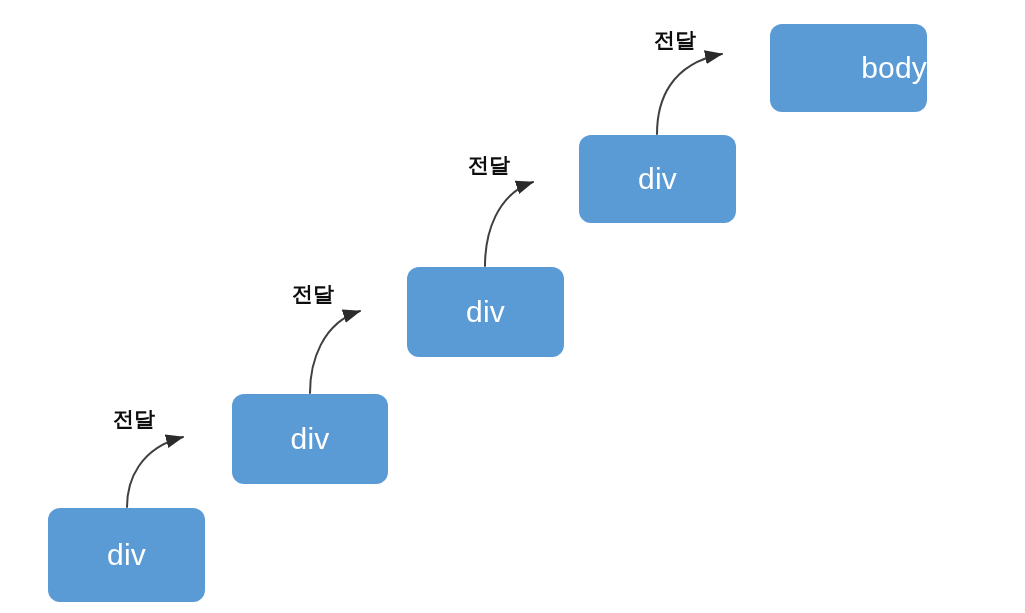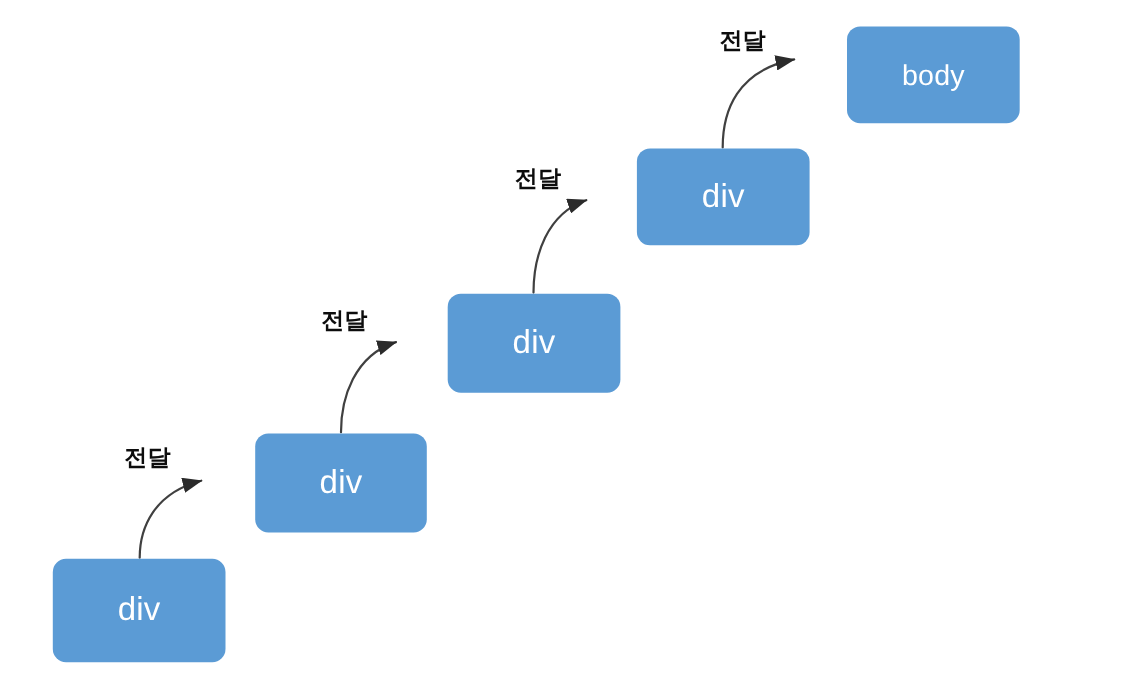"전달" .edge-label { font-family: Liberation Mono, monospace -> Liberation Sans, sans-serif }
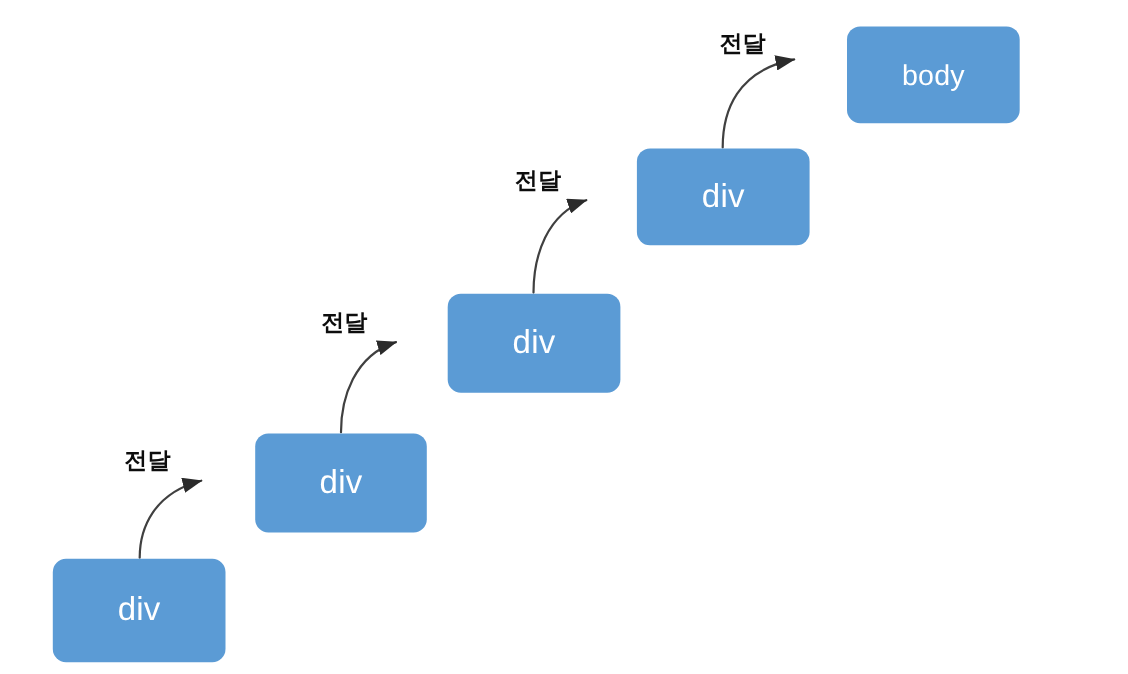"body" div.node { font-size: 26px -> 30px; justify-content: none -> flex-end }
